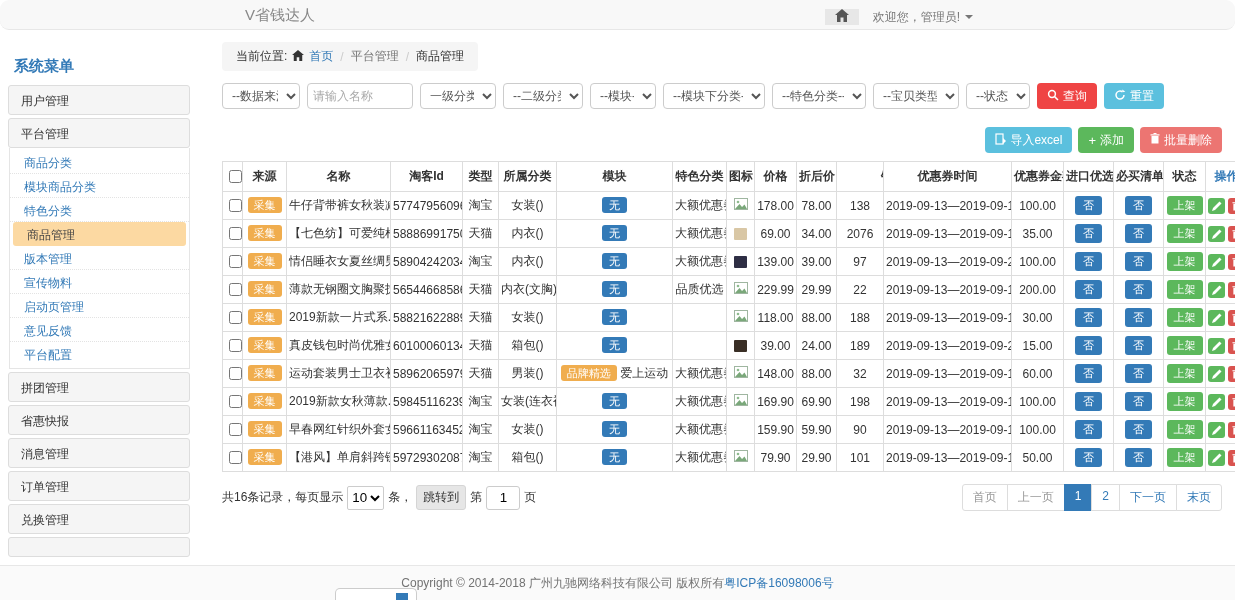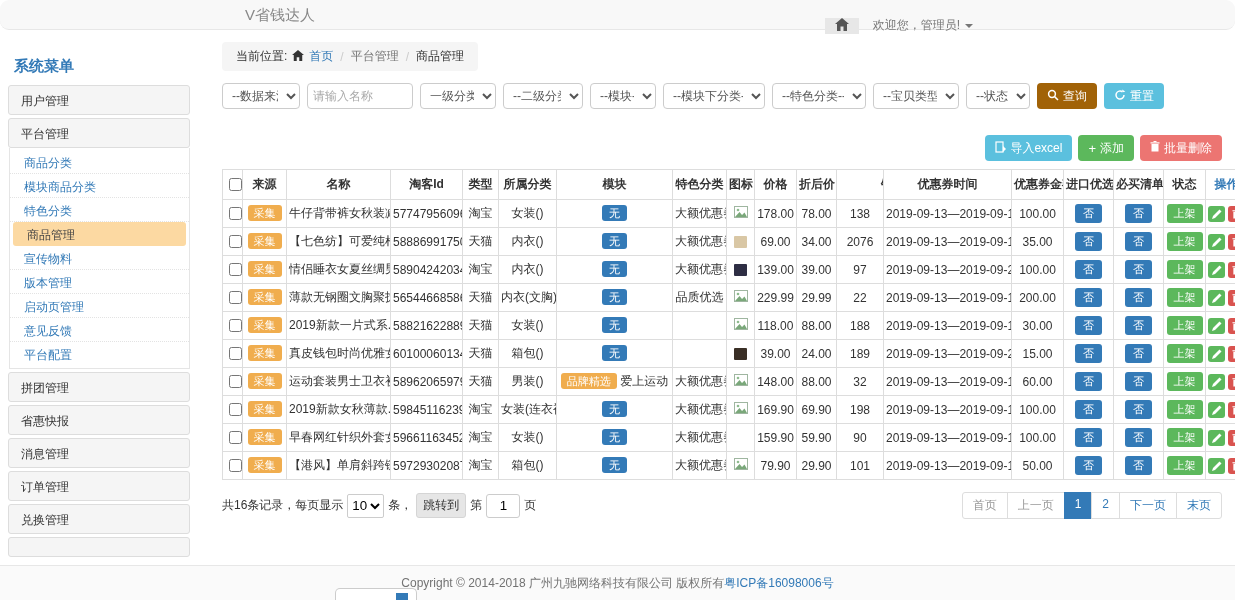"欢迎您，管理员!" .nav-right { align-items: flex-end -> center }
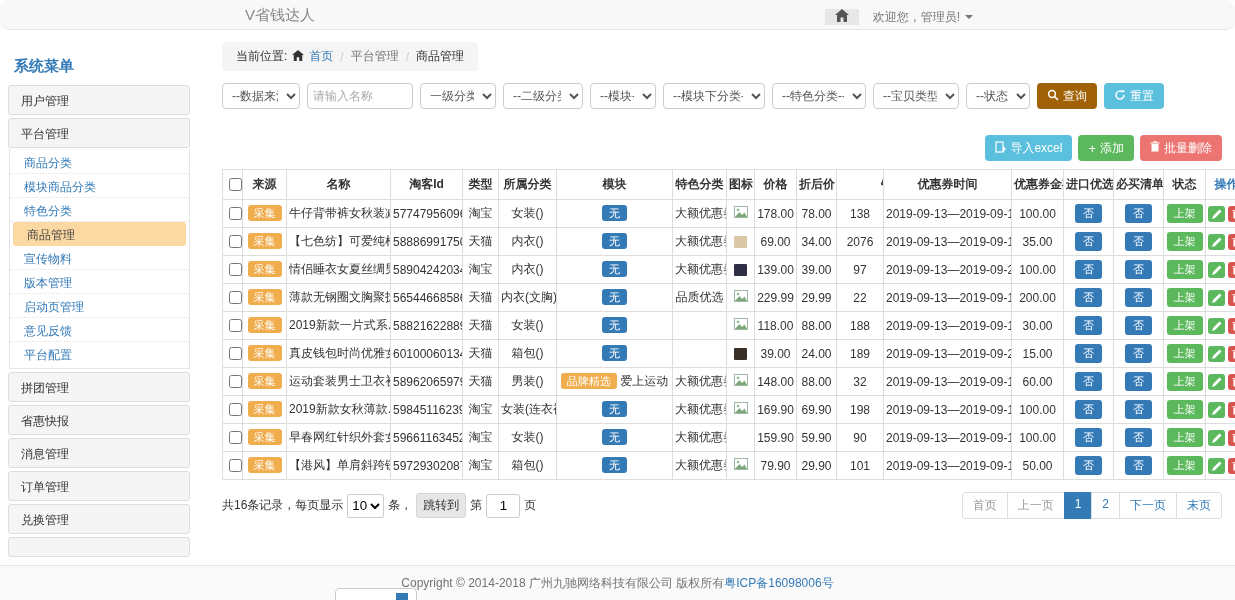"查询" .btn-primary { background: #a16207 -> #ef4444 }
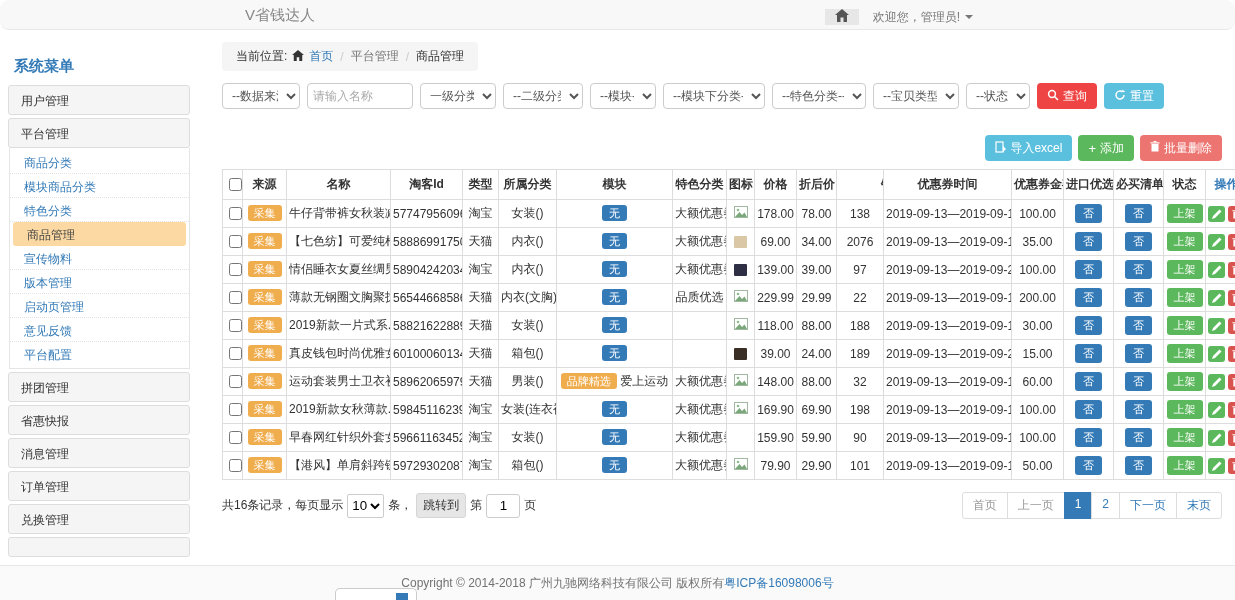"导入excel" .action-row { margin-top: 26px -> 18px }
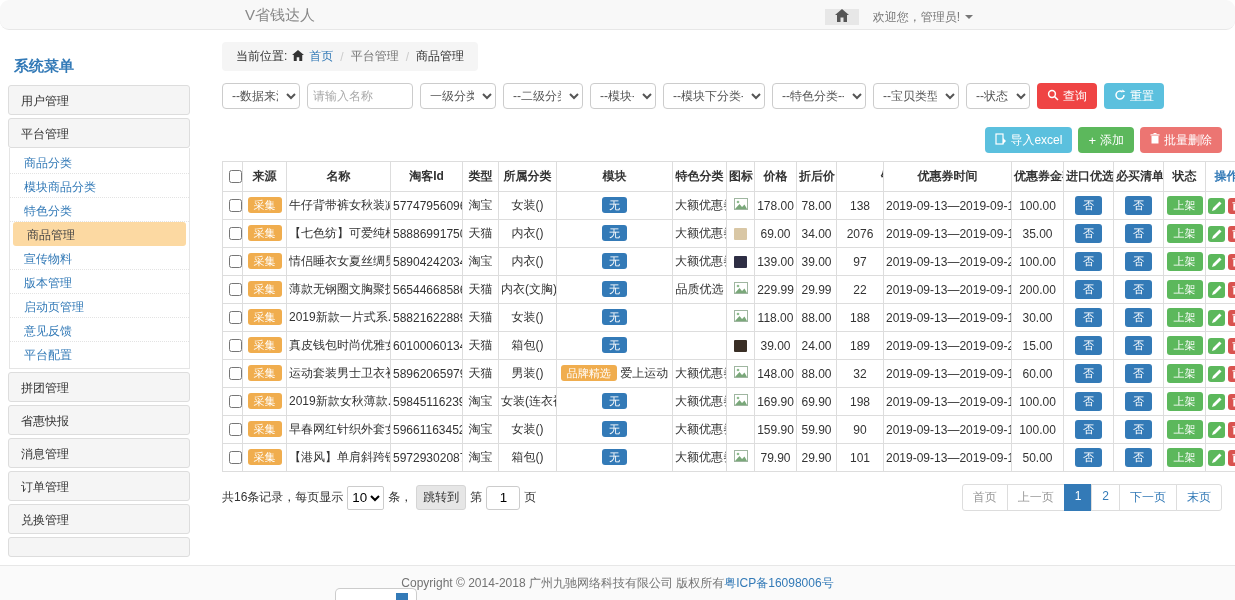"宣传物料" div.side-link { order: before "版本管理" -> after "版本管理" }
